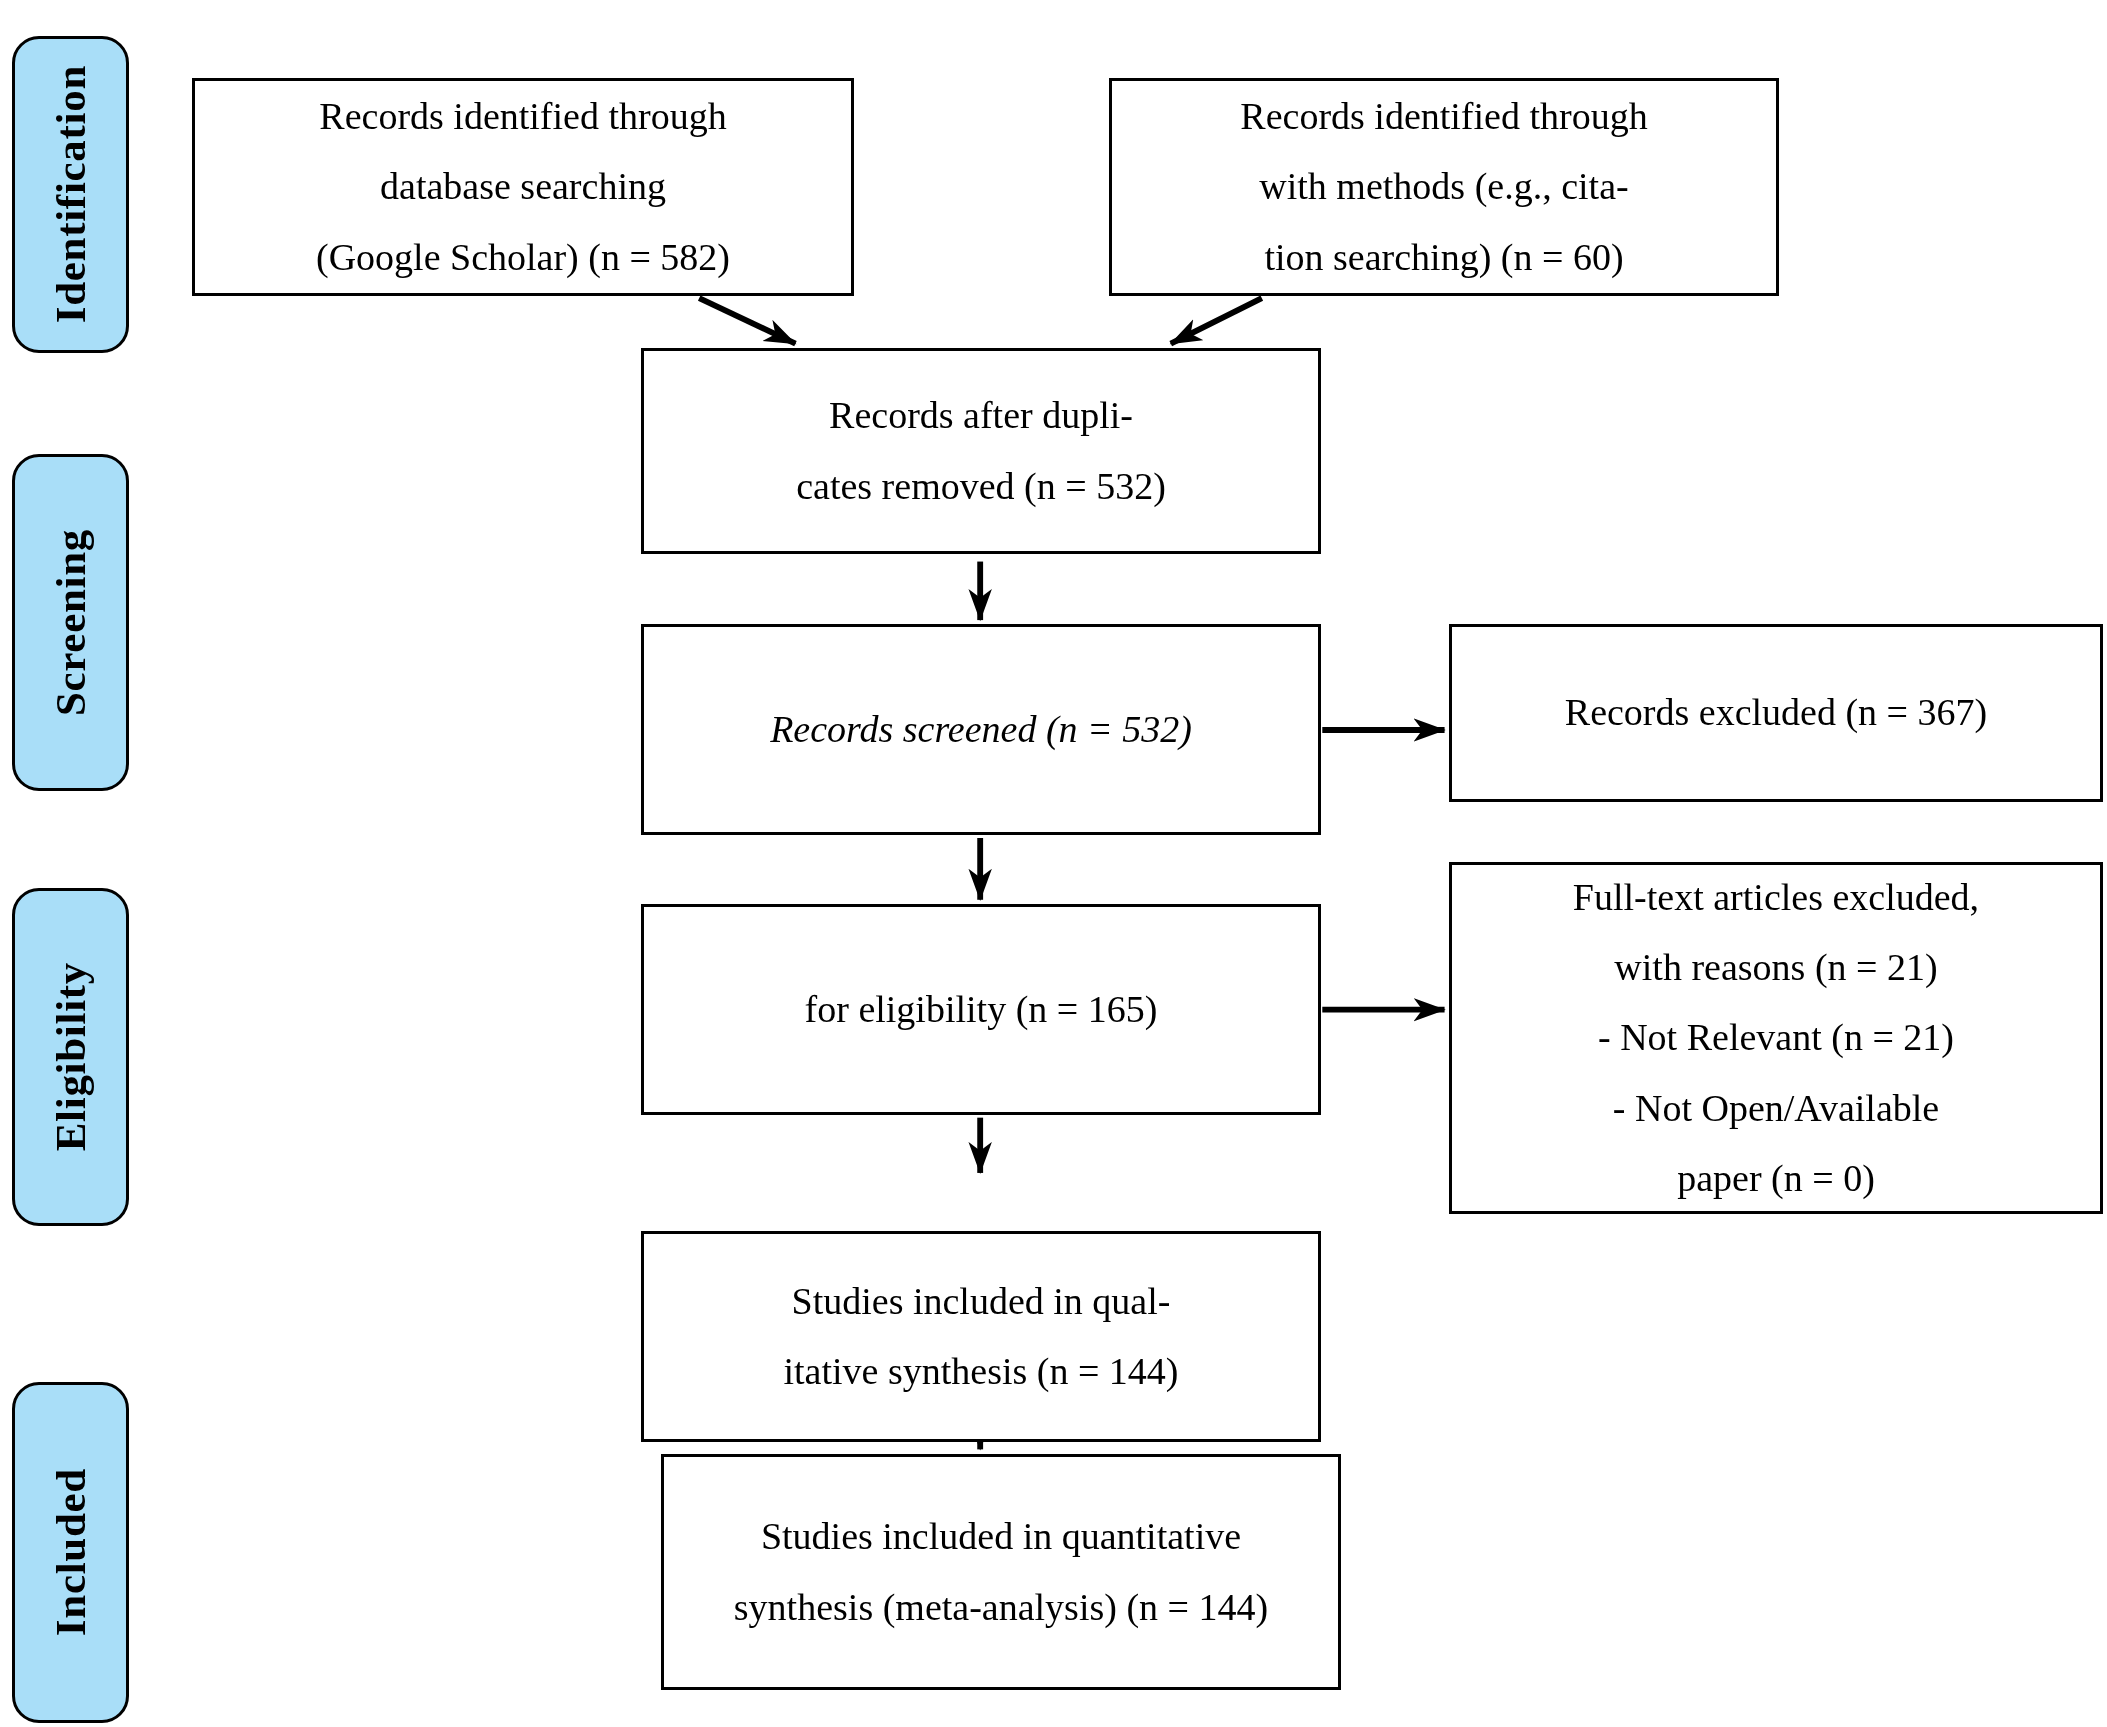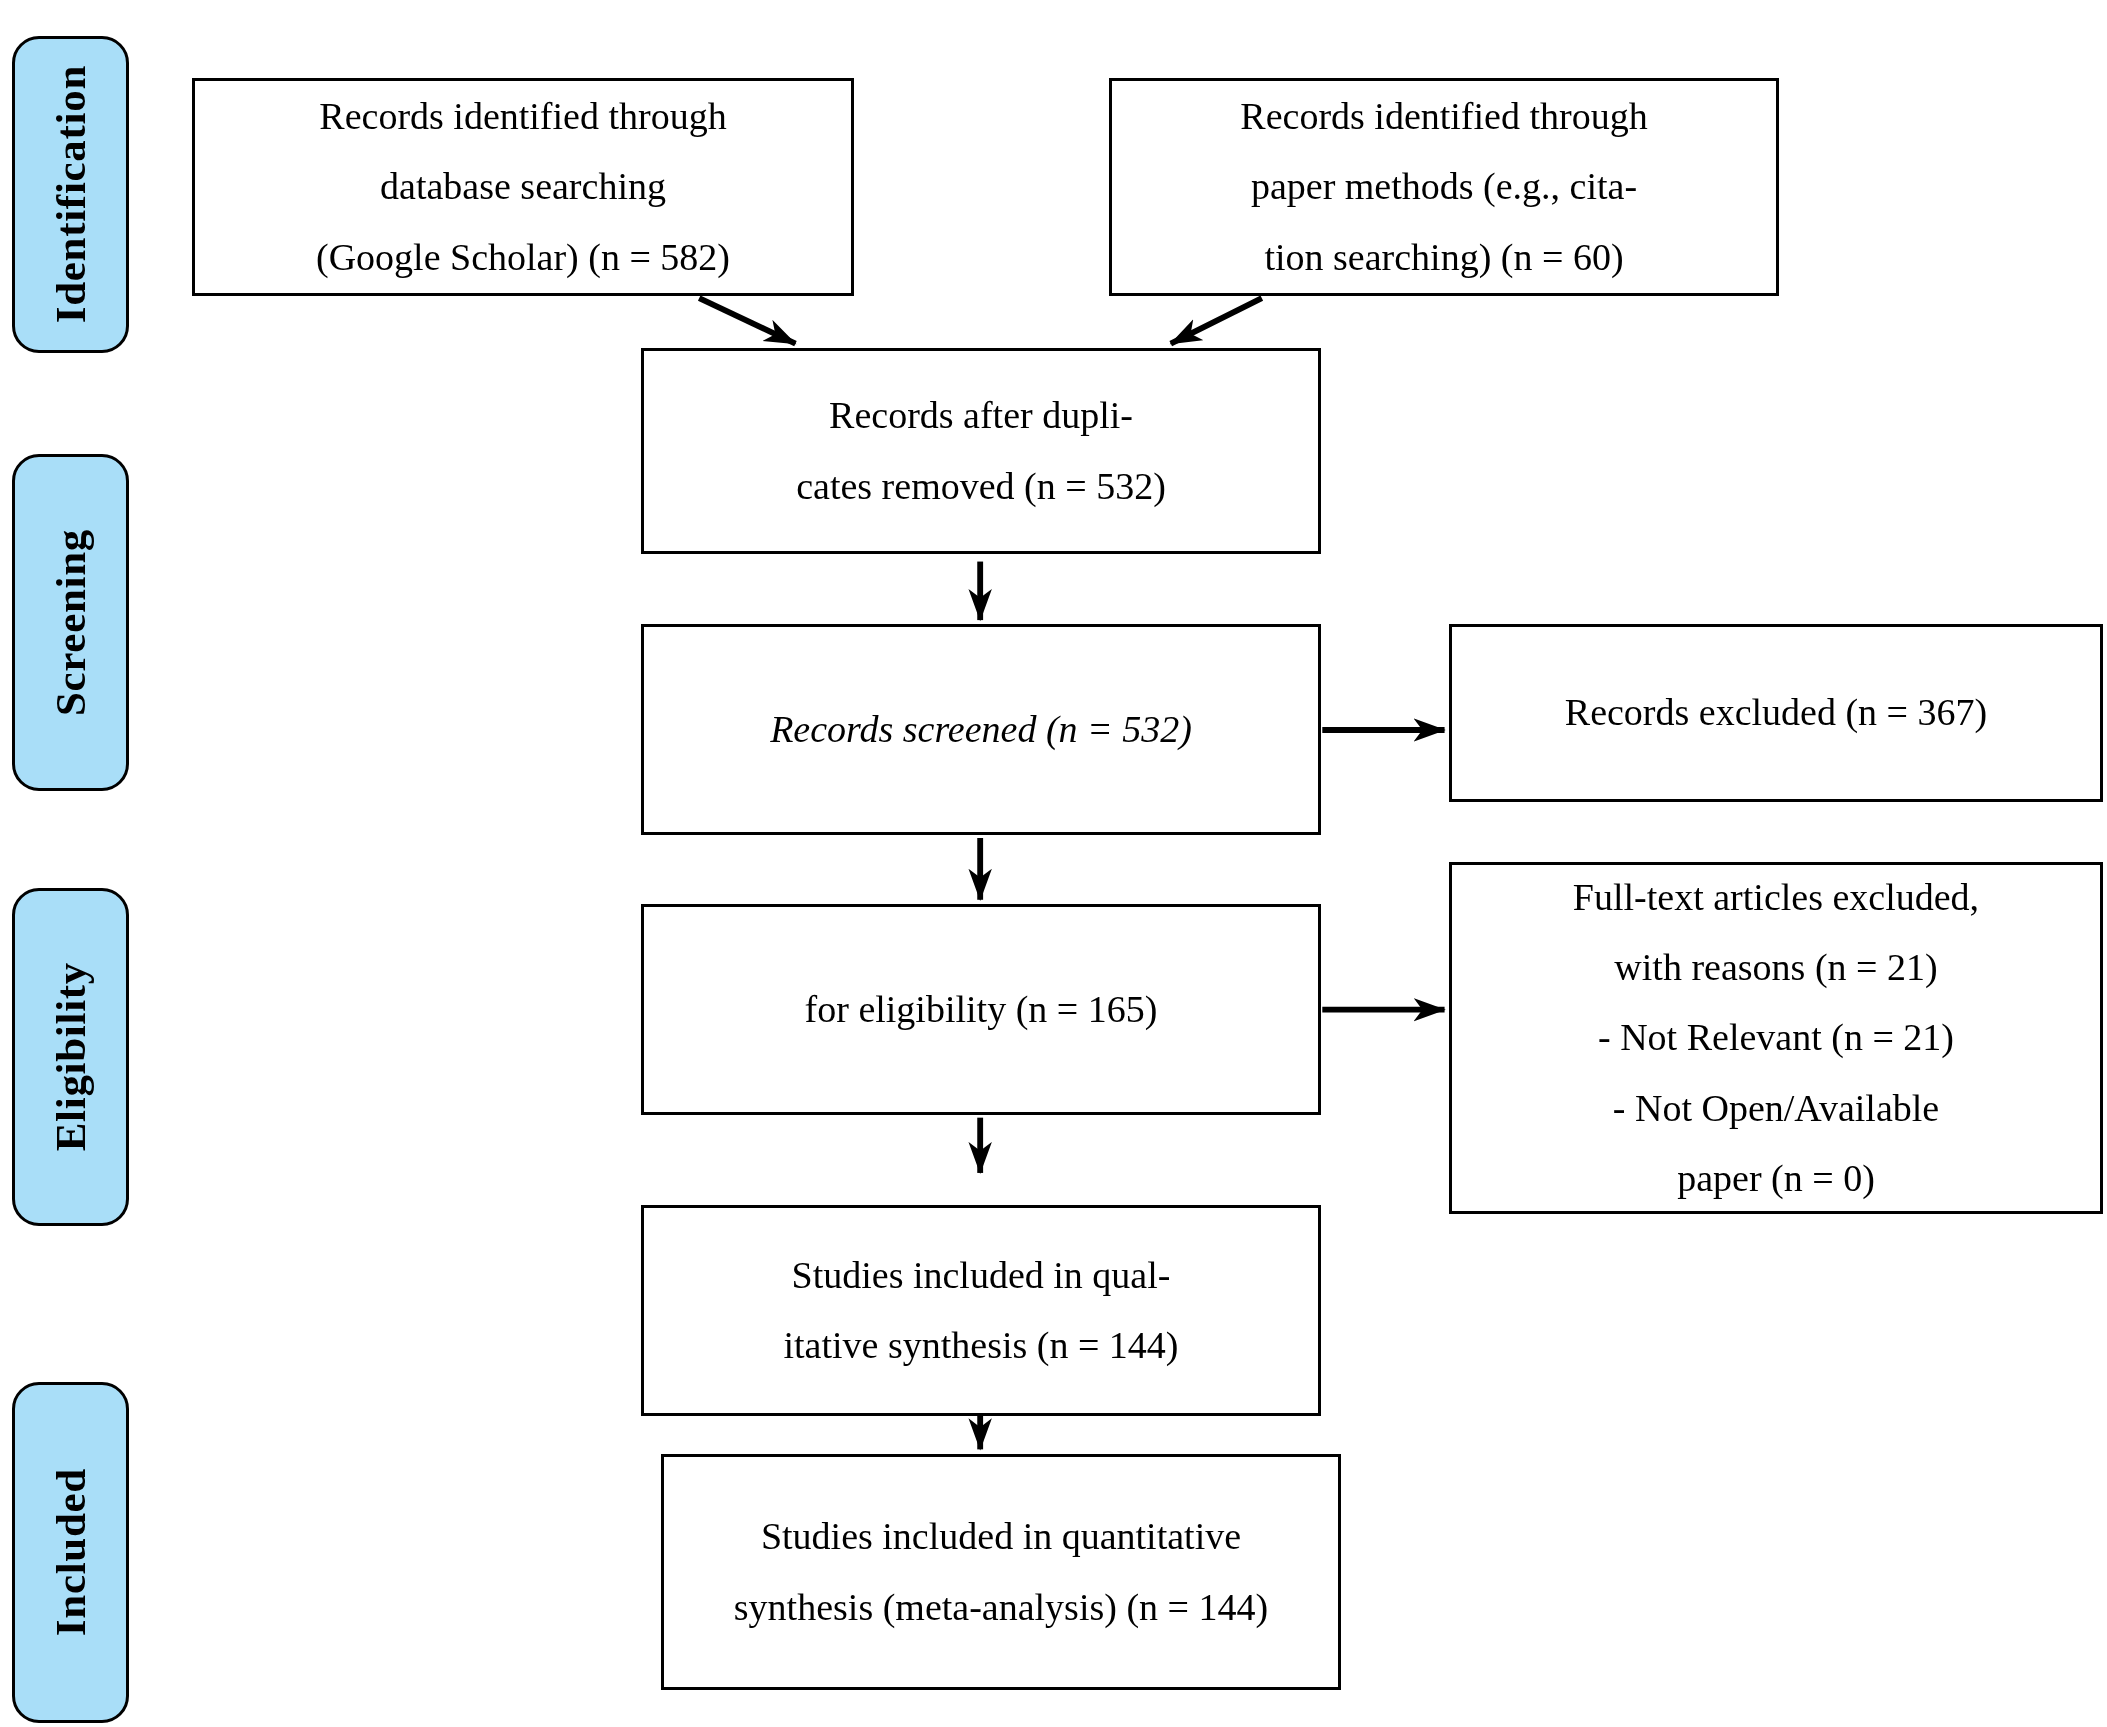"paper methods (e.g., cita-" div.line { text: paper -> with }
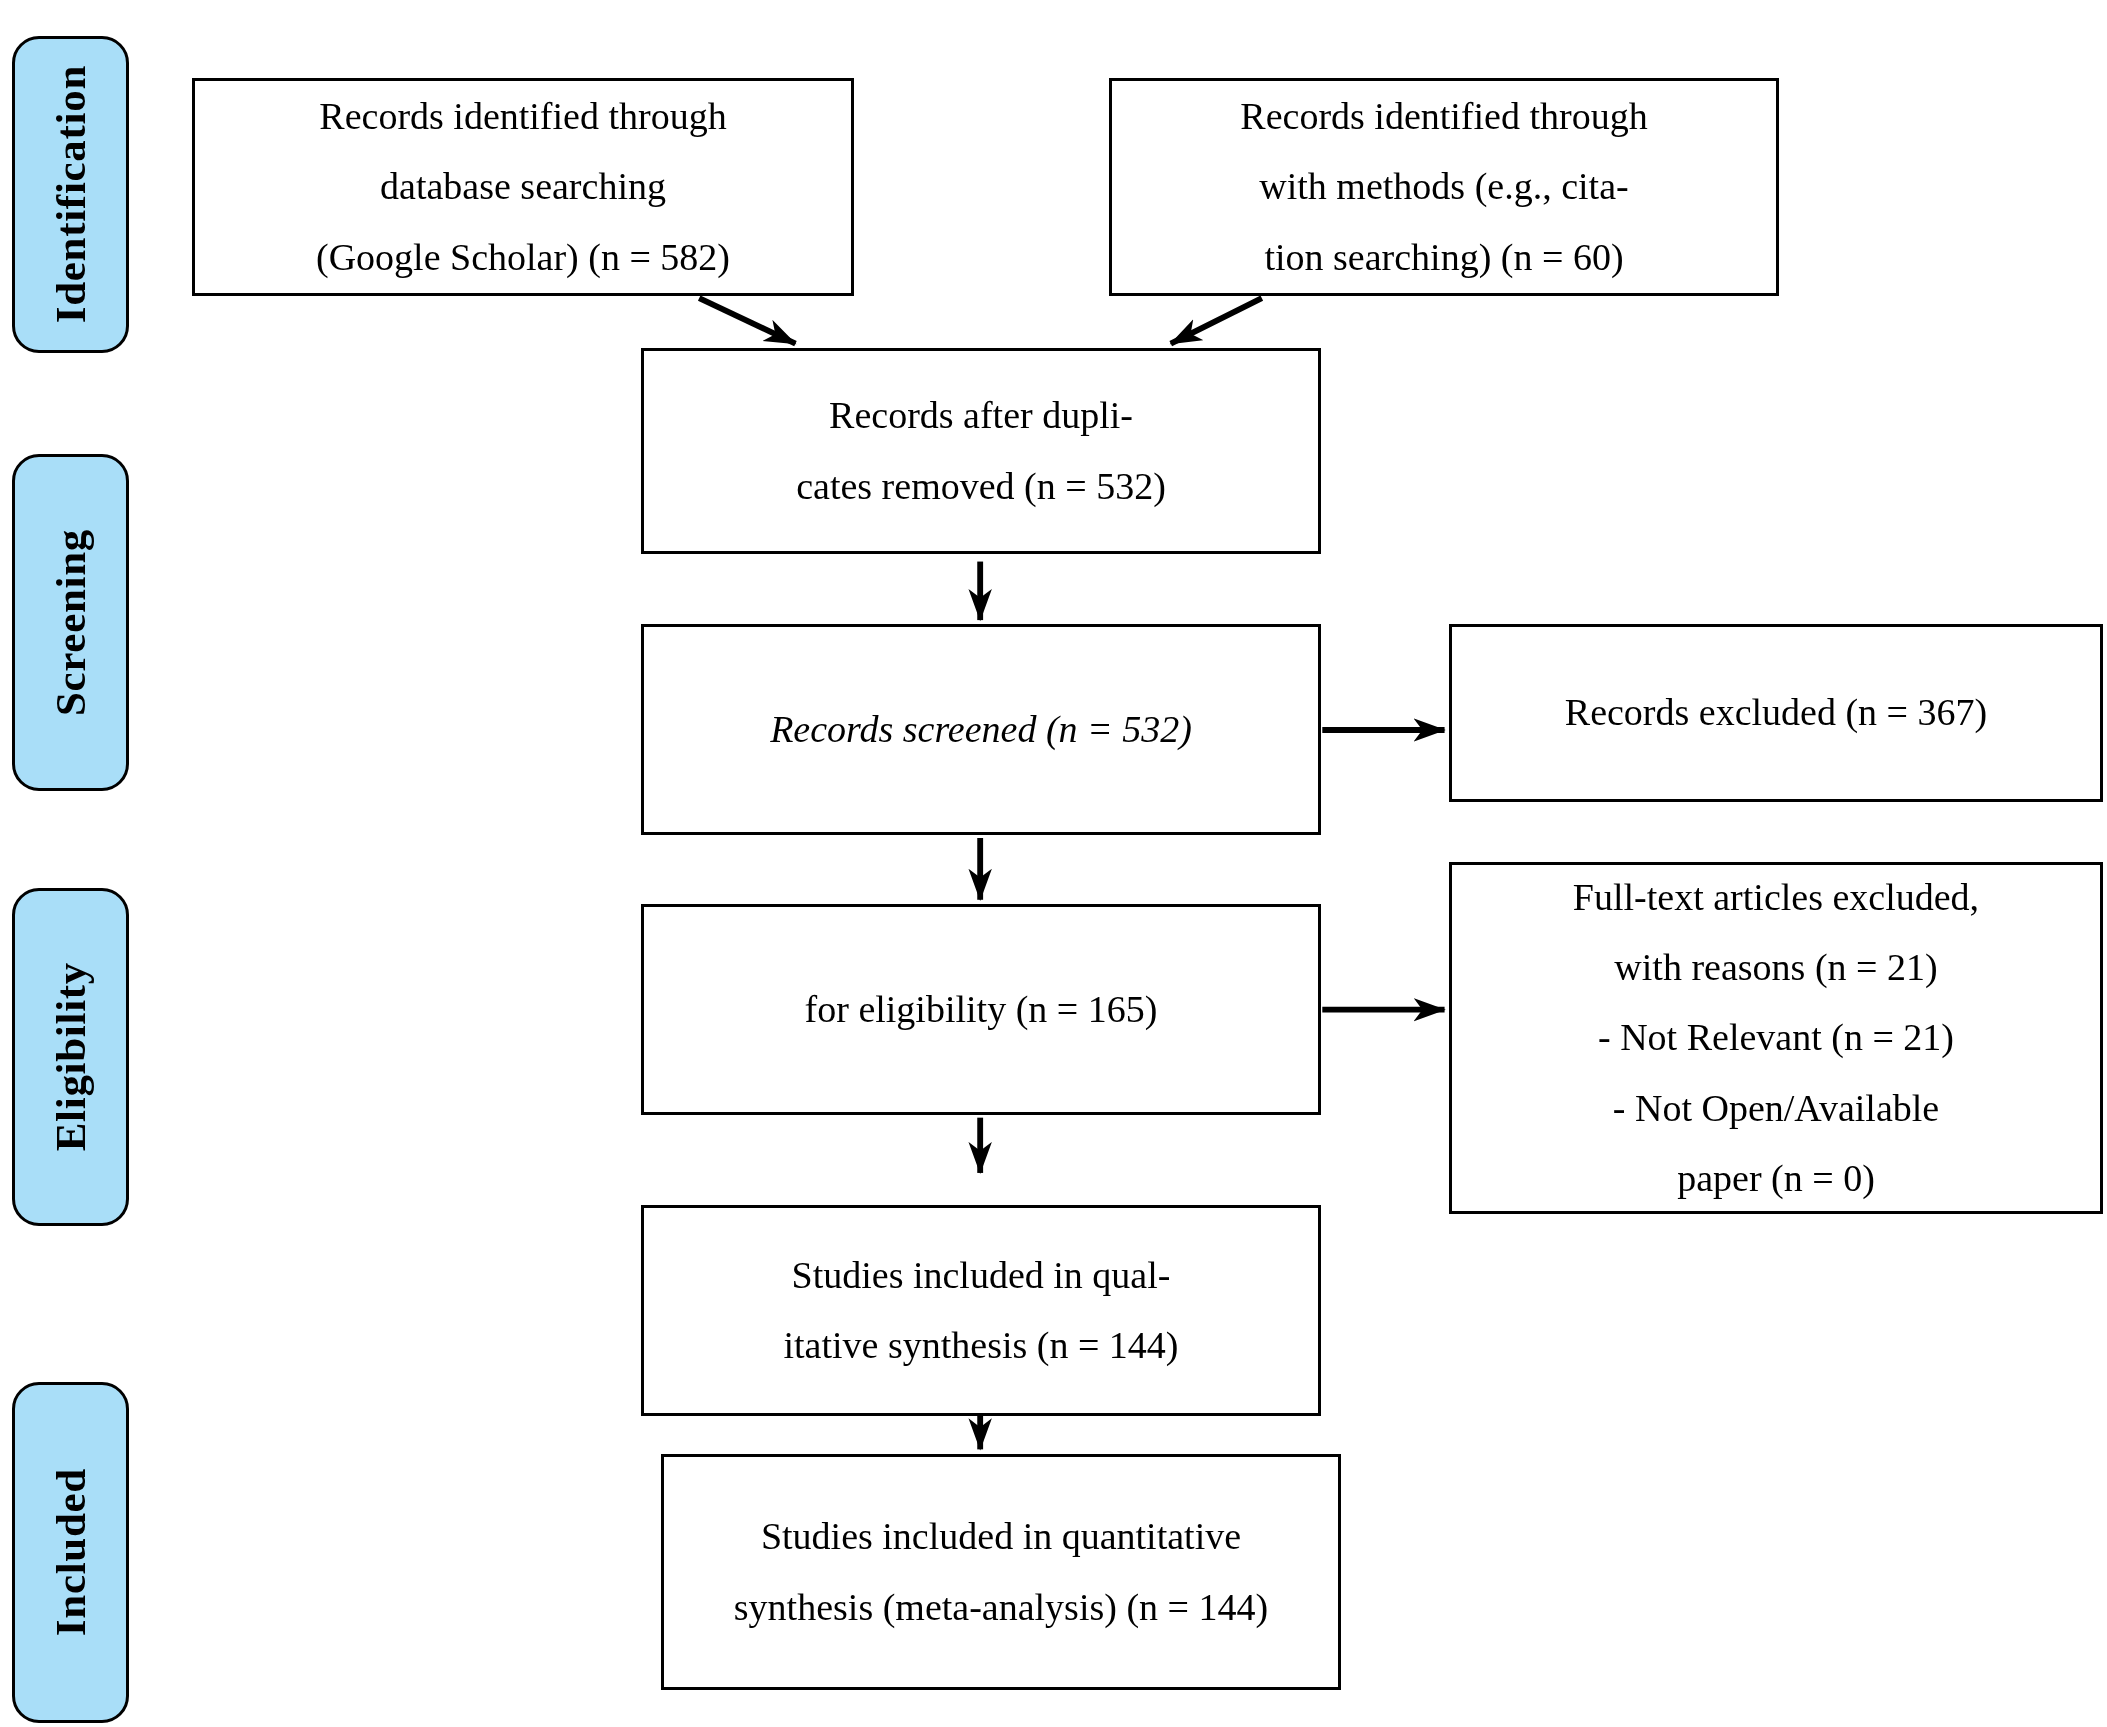"Studies included in qual-" div.box { top: 1205px -> 1231px }
